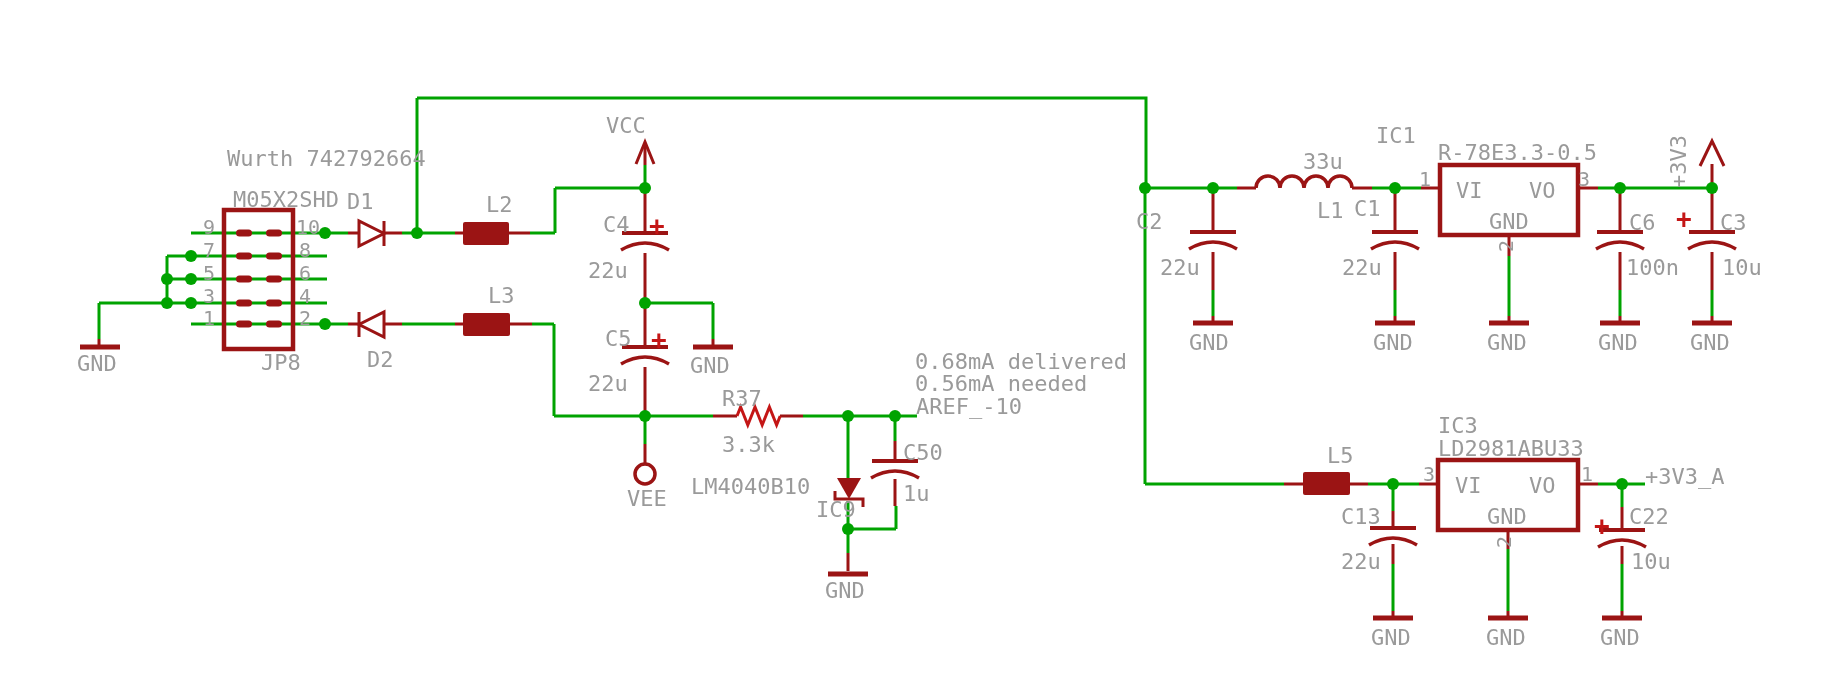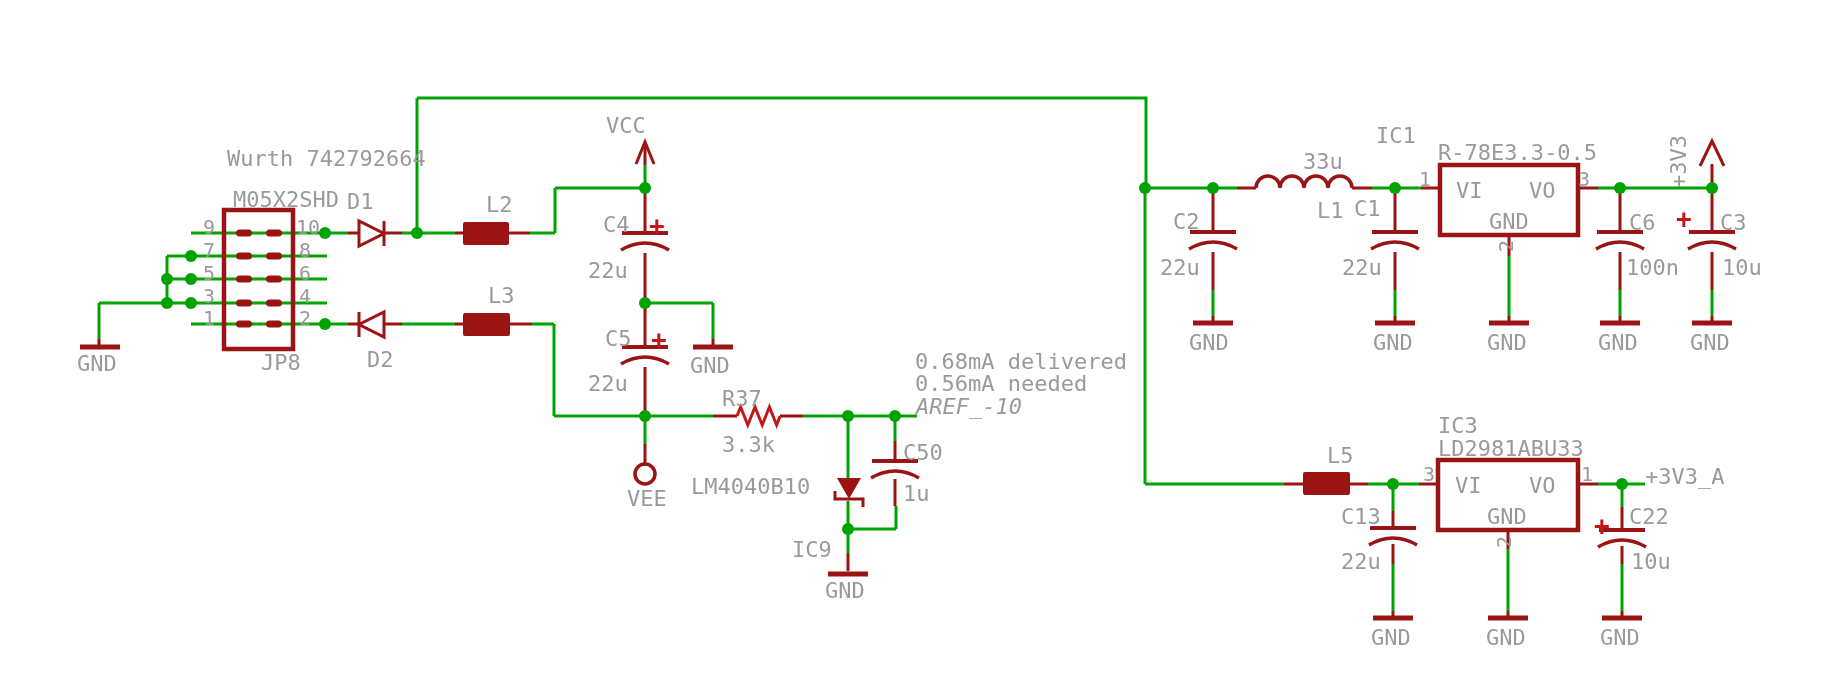"C2" div.lbl { left: 1173px -> 1136px }
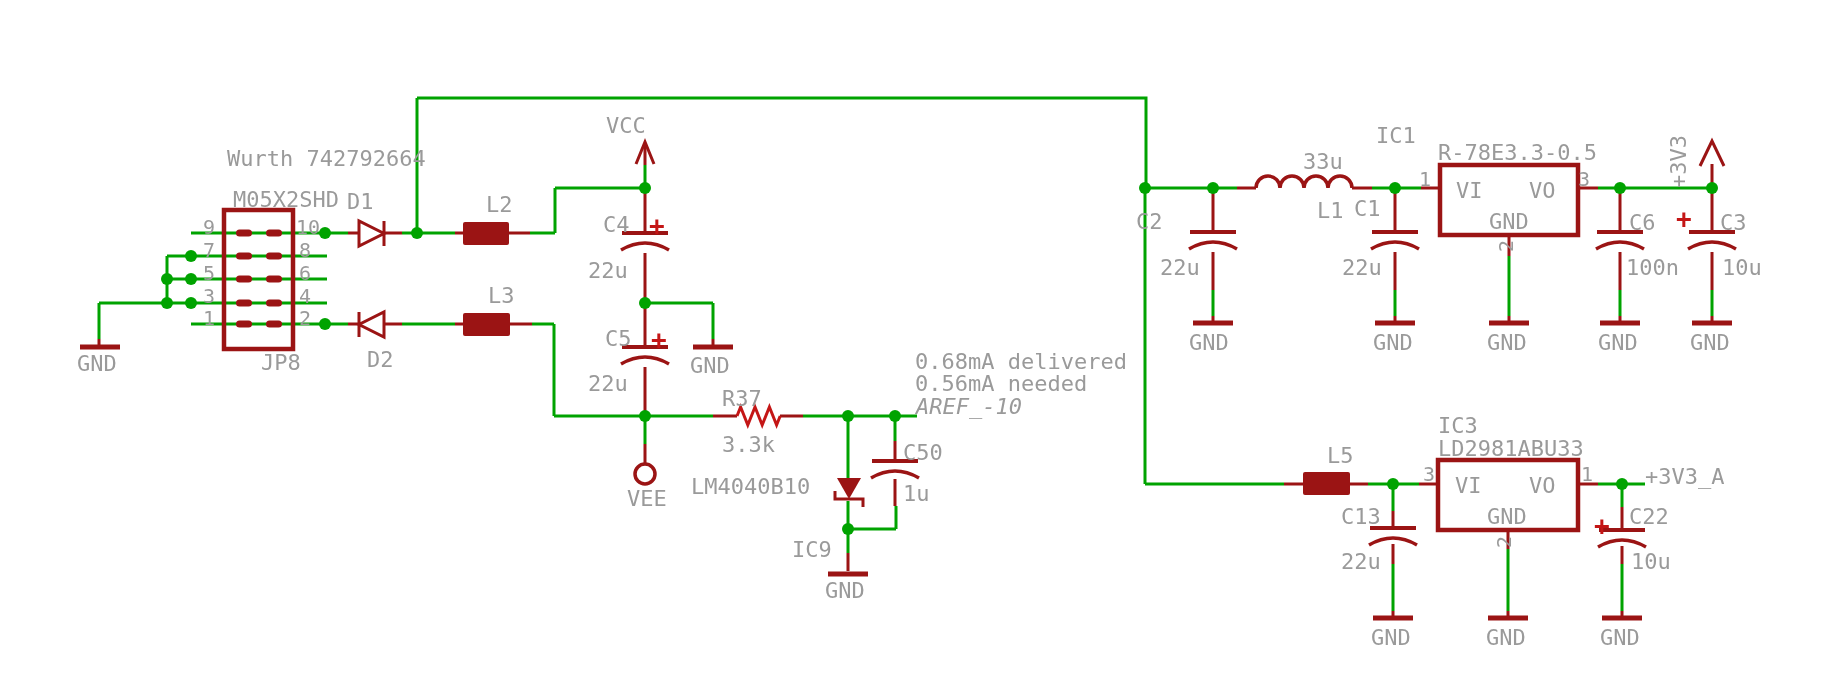"AREF_-10" div.lbl { font-style: italic -> none }
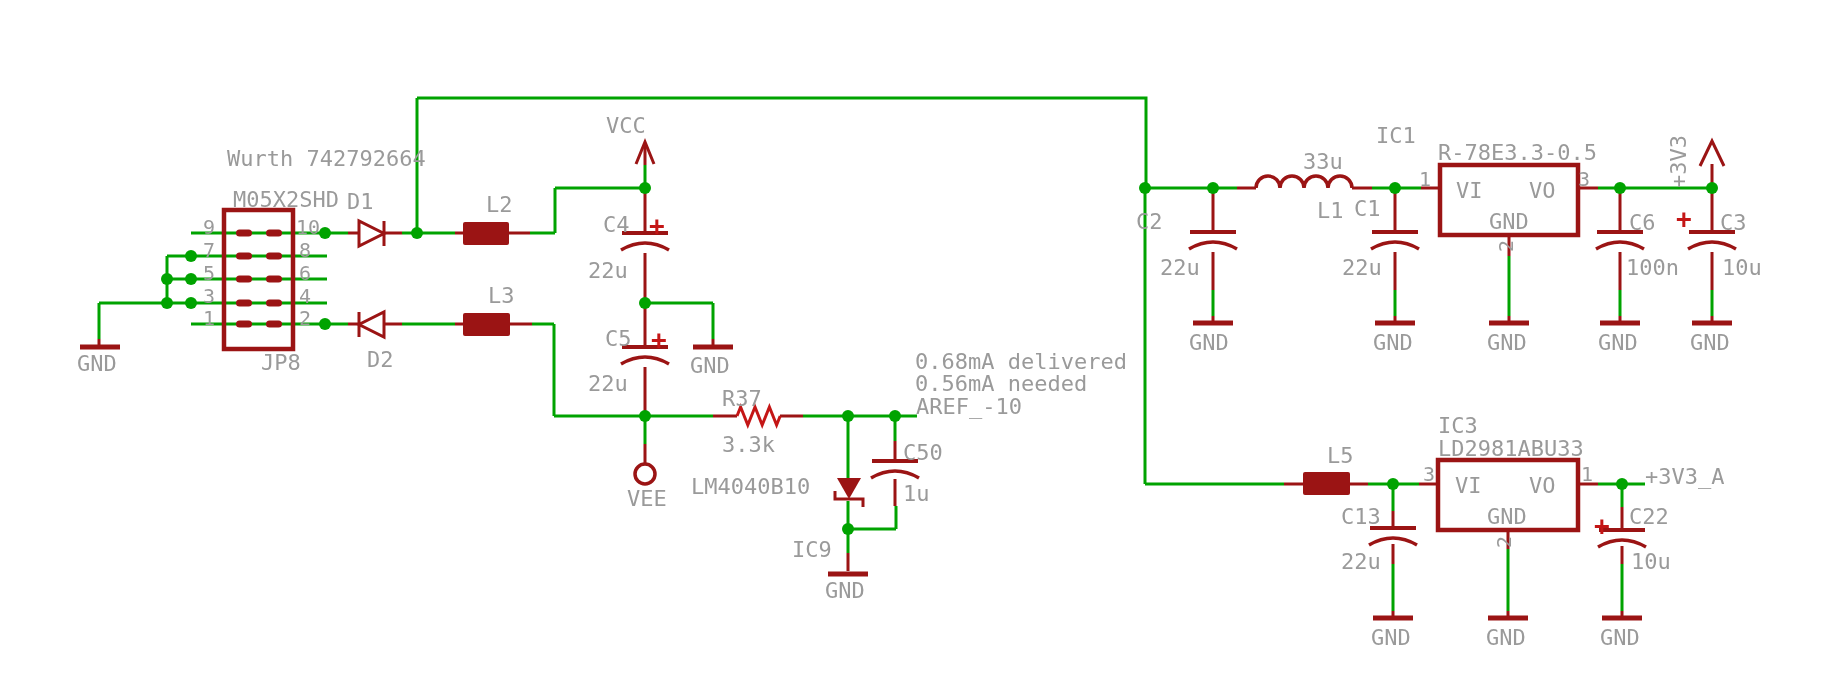"IC9" div.lbl { left: 792px -> 816px; margin-top: 40px -> none }
